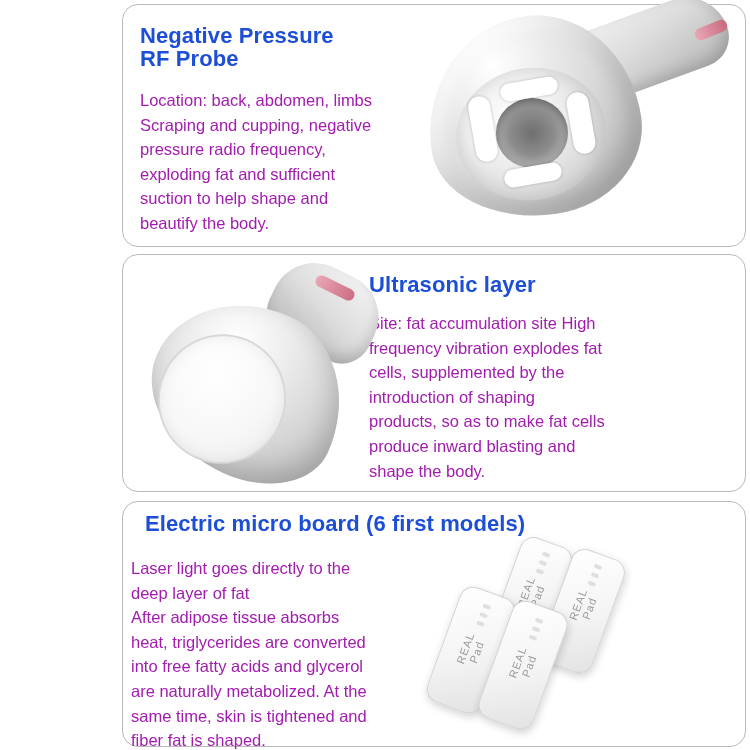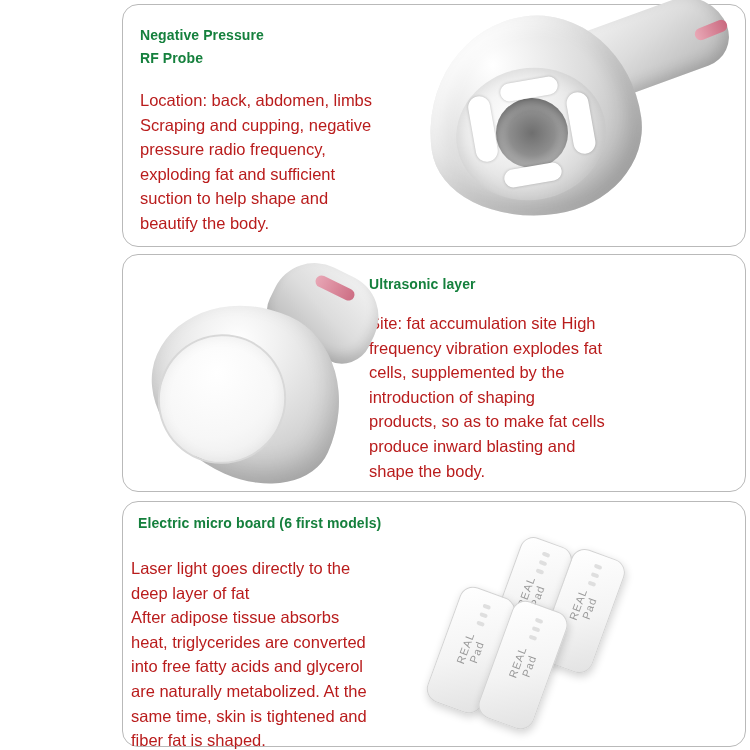"Negative Pressure" .title { color: #15803d -> #1d4ed8; font-size: 14px -> 22px }
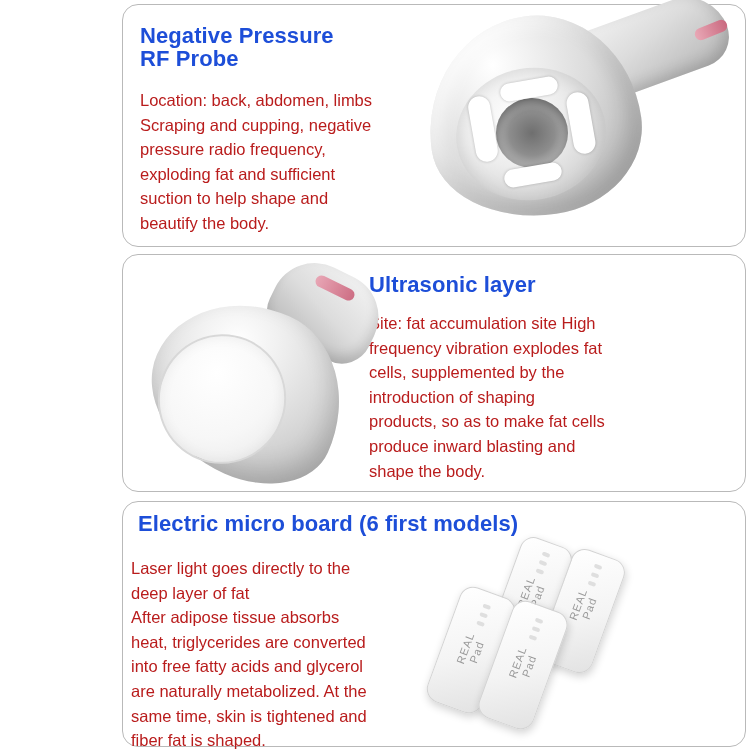"Location: back, abdomen, limbs" .body-text { color: #b91c1c -> #a21caf }
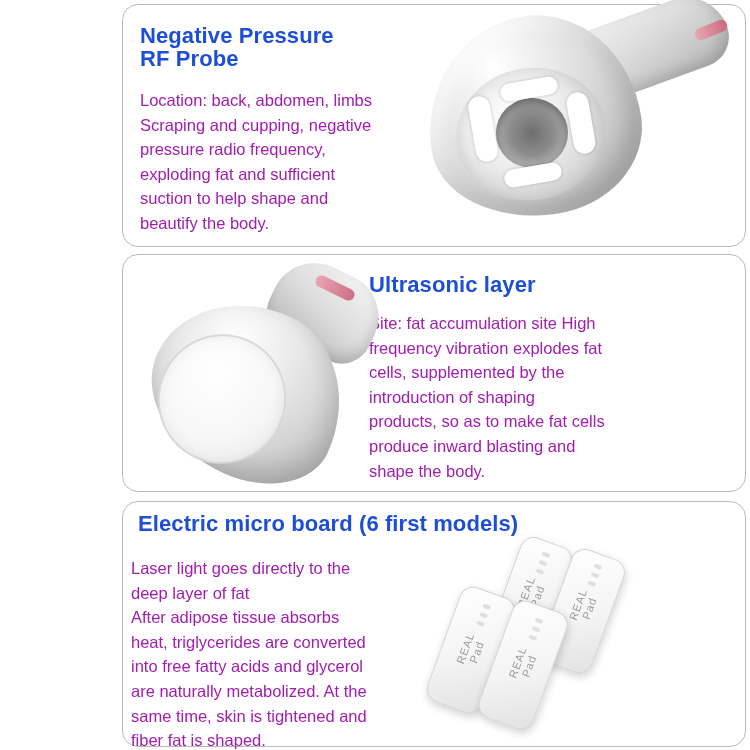"Electric micro board (6 first" #c3-title { left: 138px -> 145px }
